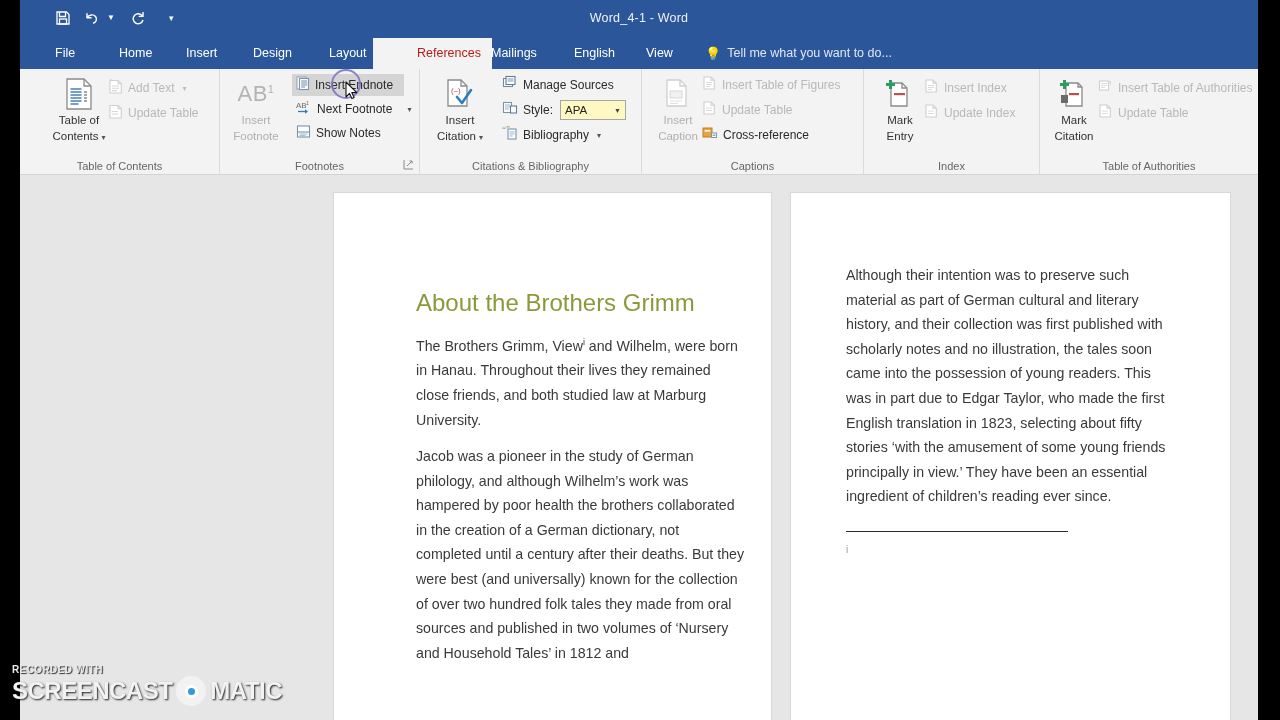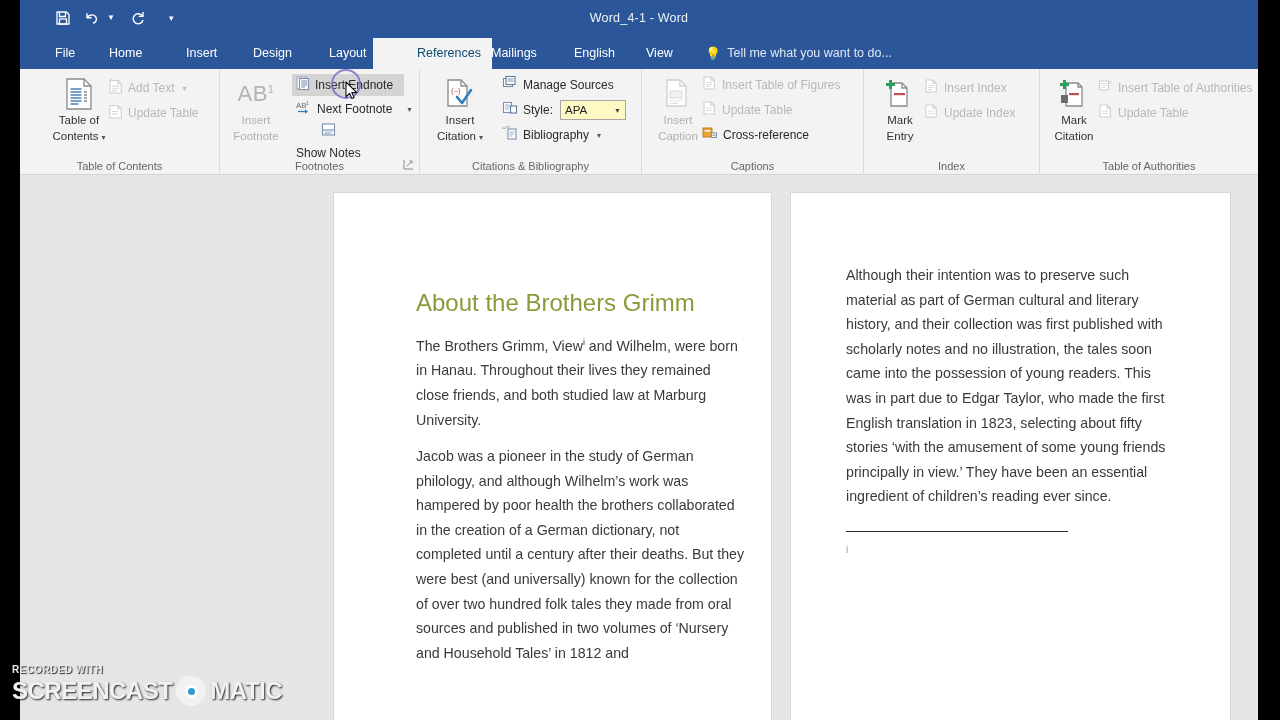"Home" div.tab { left: 78px -> 88px }
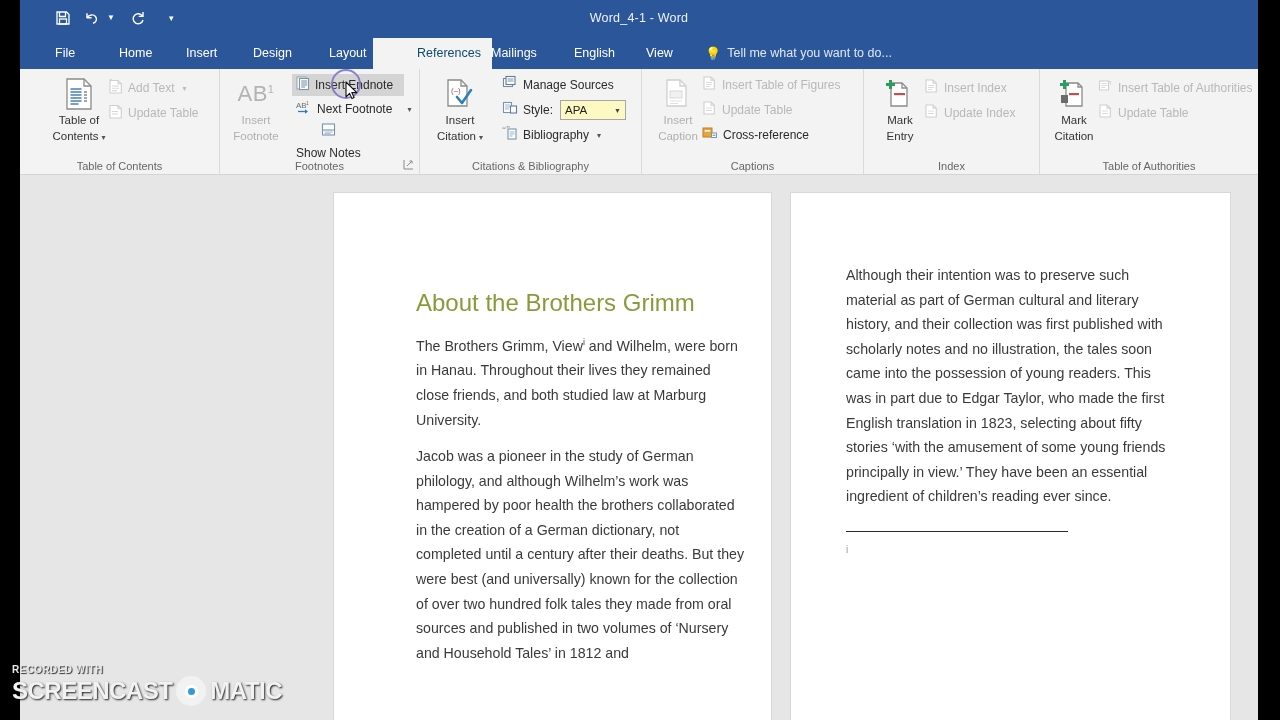"References" .tab.active { color: #0c4a6e -> #b91c1c }
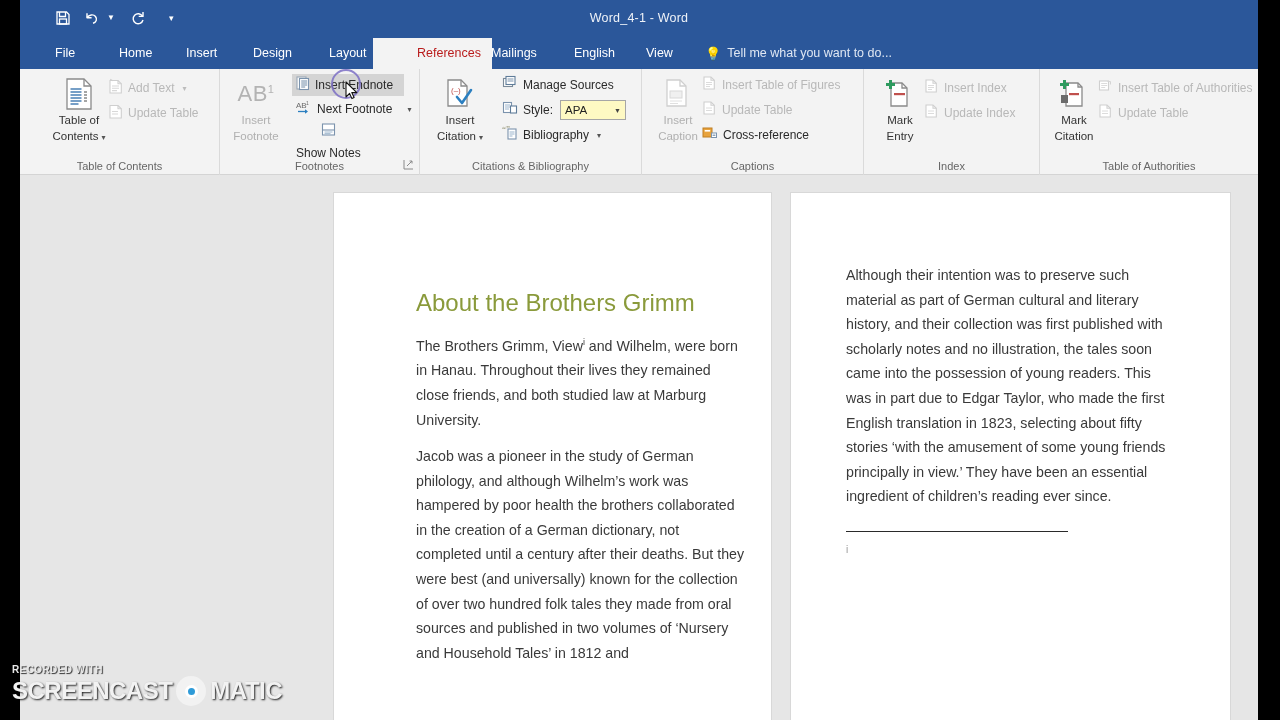"Show Notes" div.smbtn { flex-direction: column -> none }
